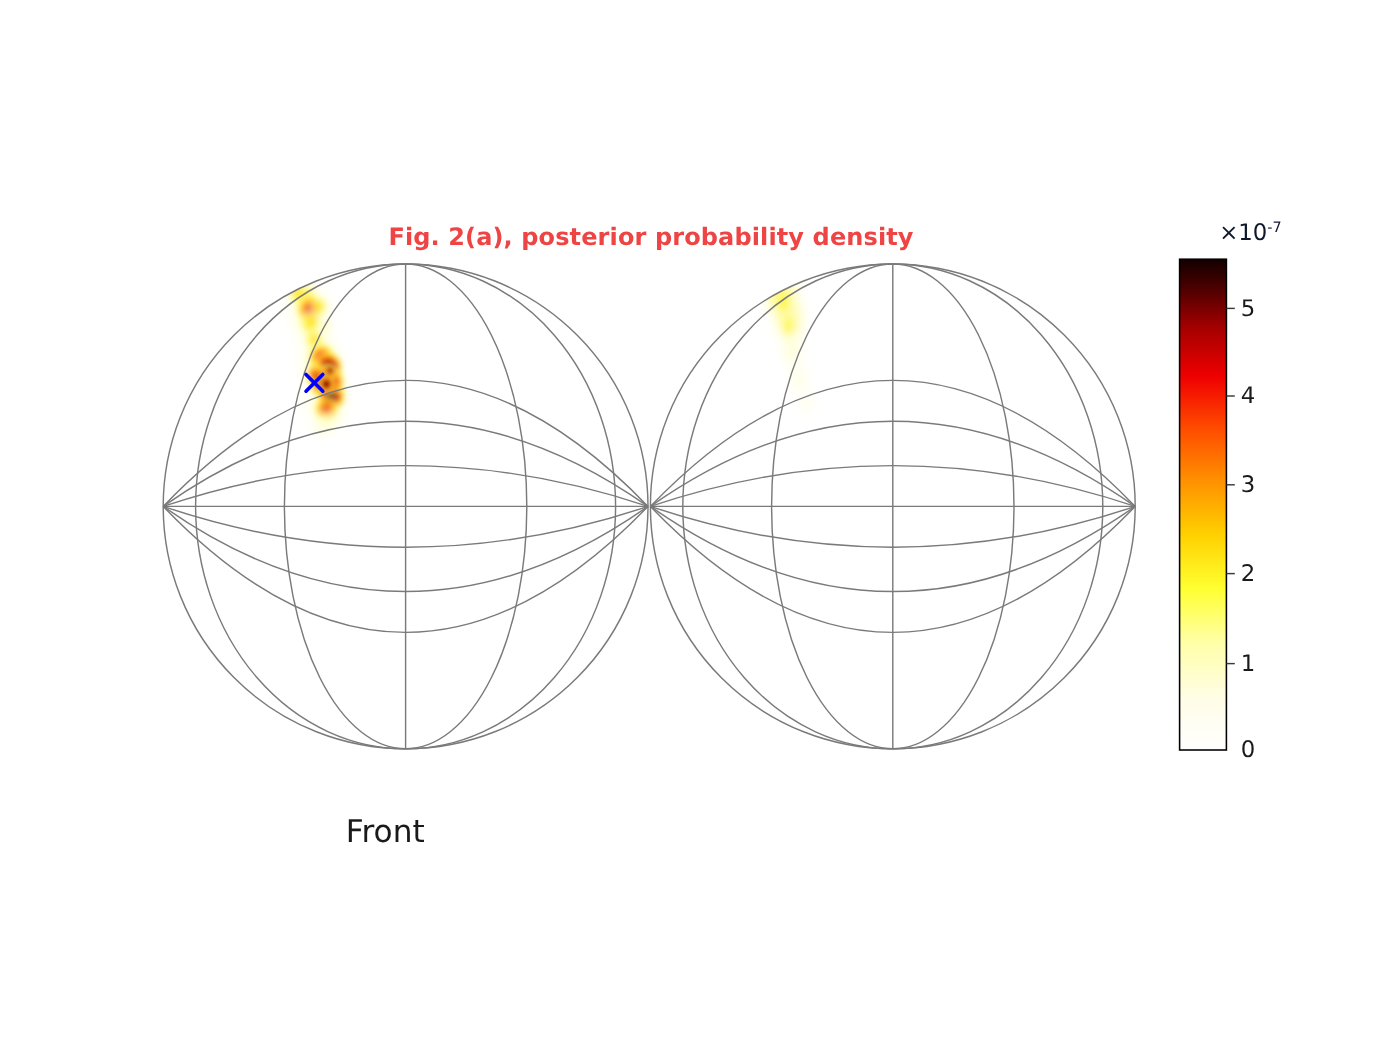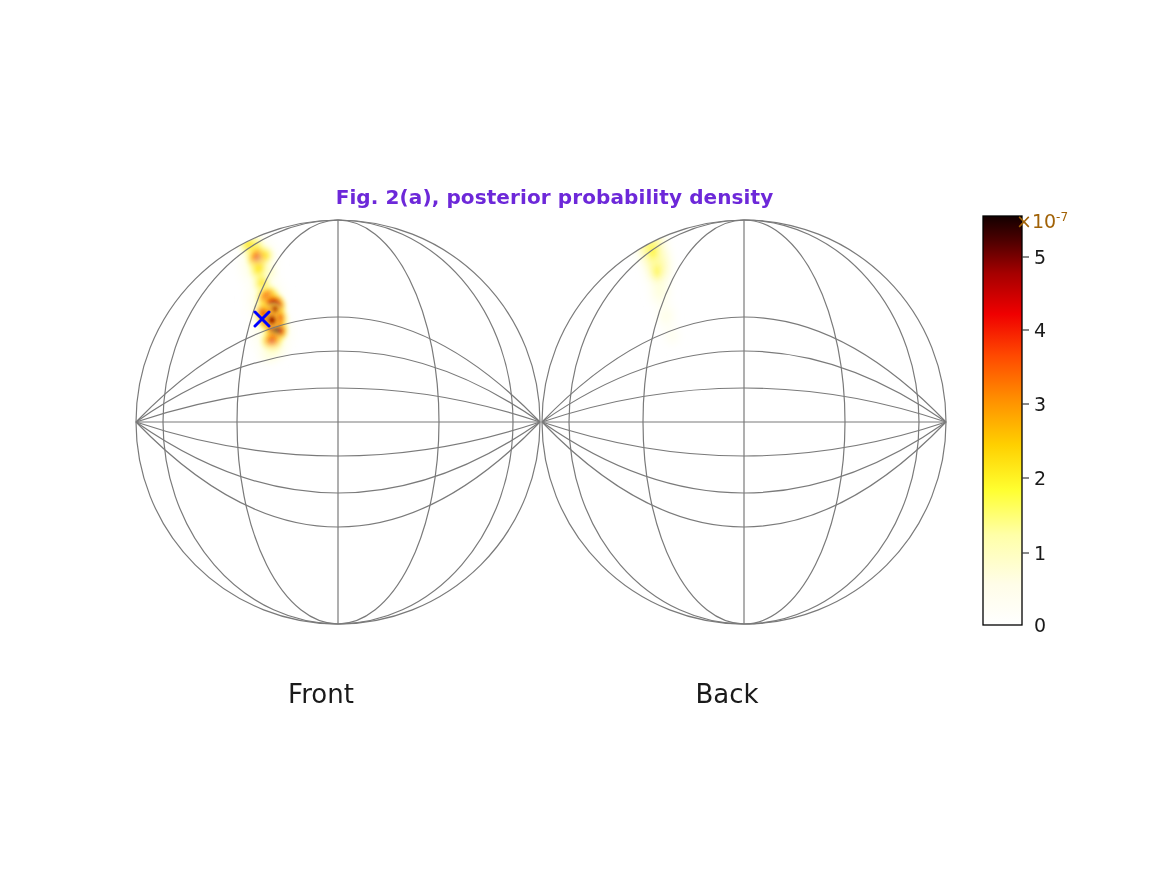"Fig. 2(a), posterior probability density" .fig-title { color: #6d28d9 -> #ef4444; padding-left: 12px -> none }
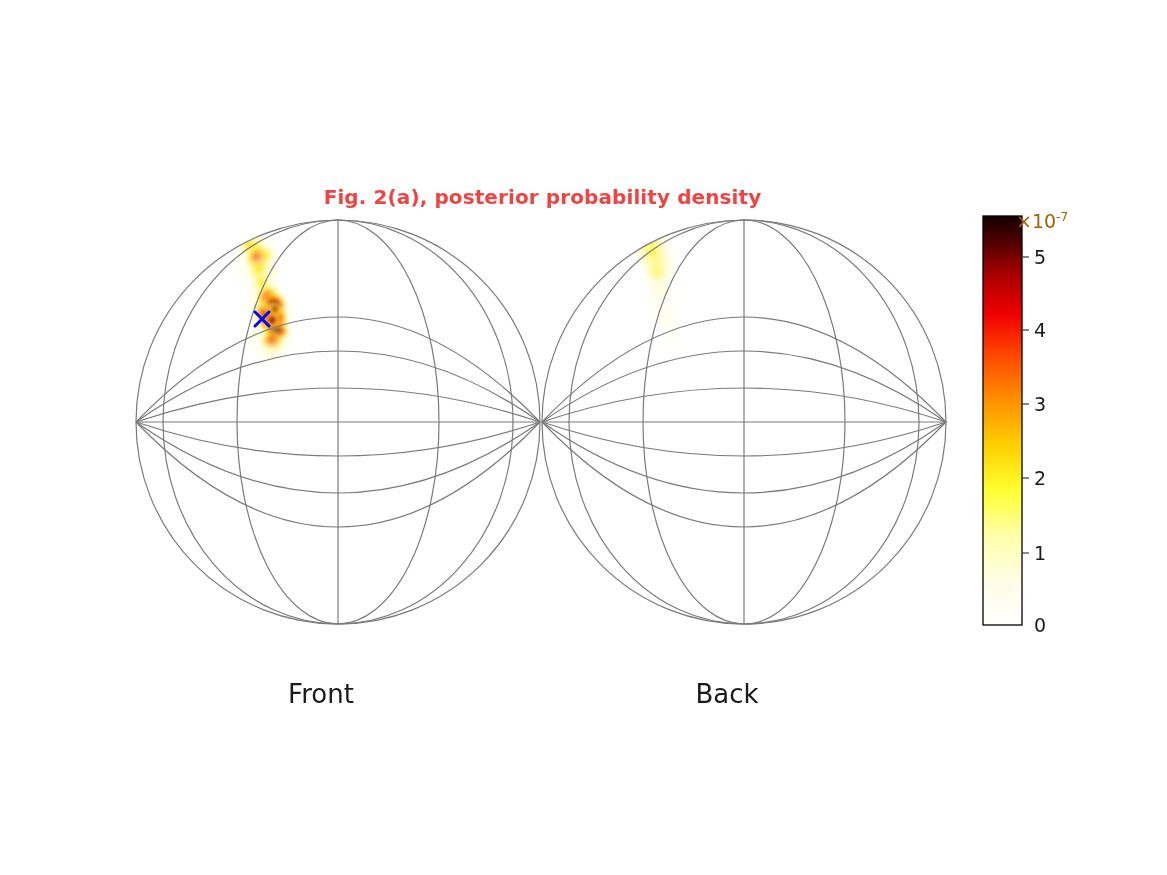"×10-7" .cbar-exp { color: #a16207 -> #0f172a; margin-top: 28px -> none }
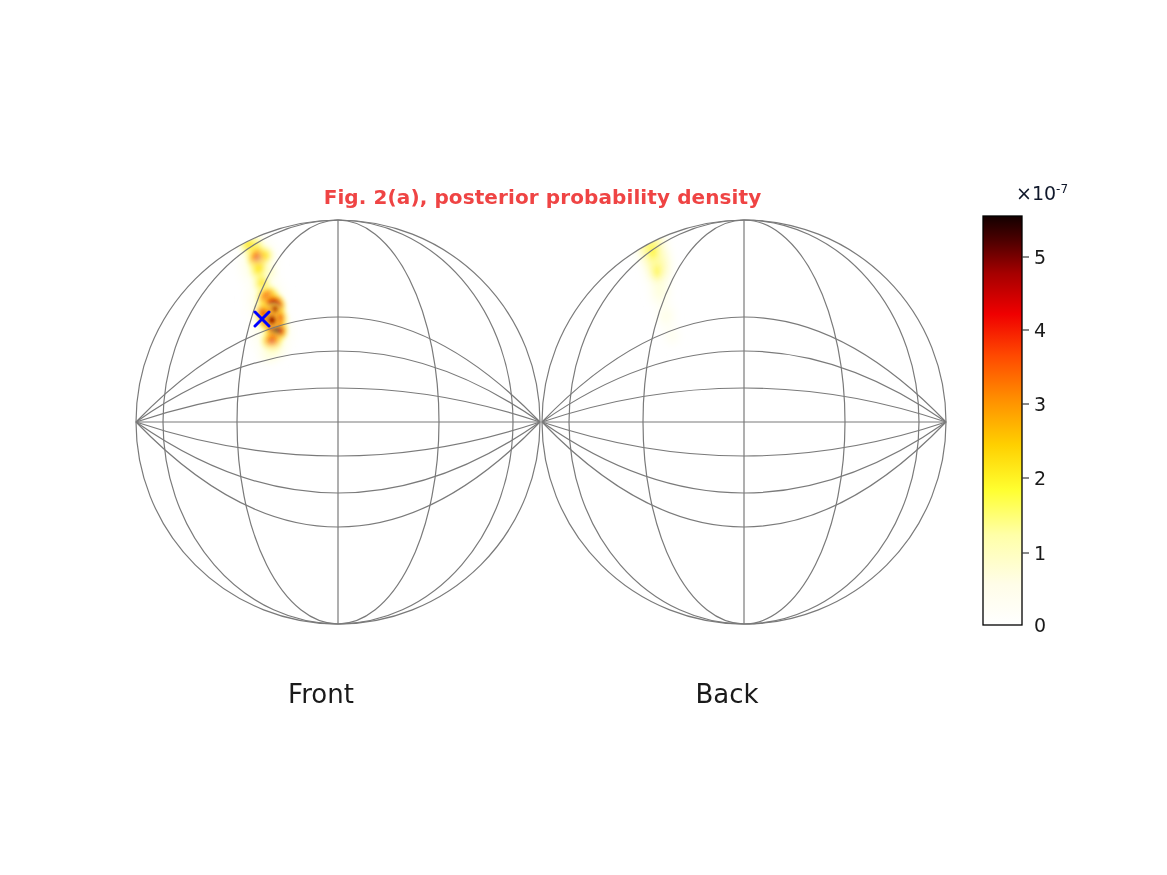"Back" div.view-label { html: <div>Back</div> -> none }
